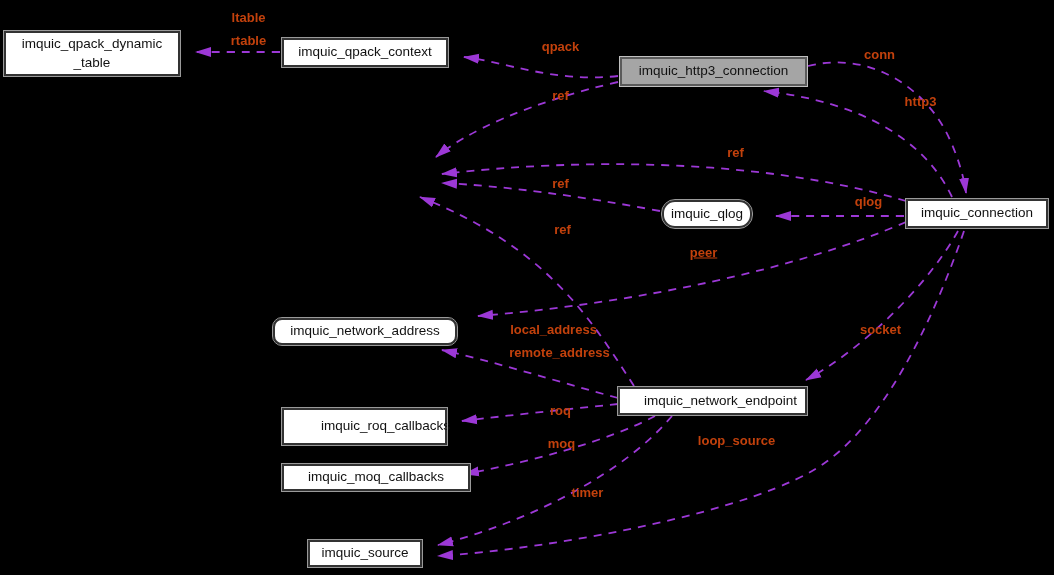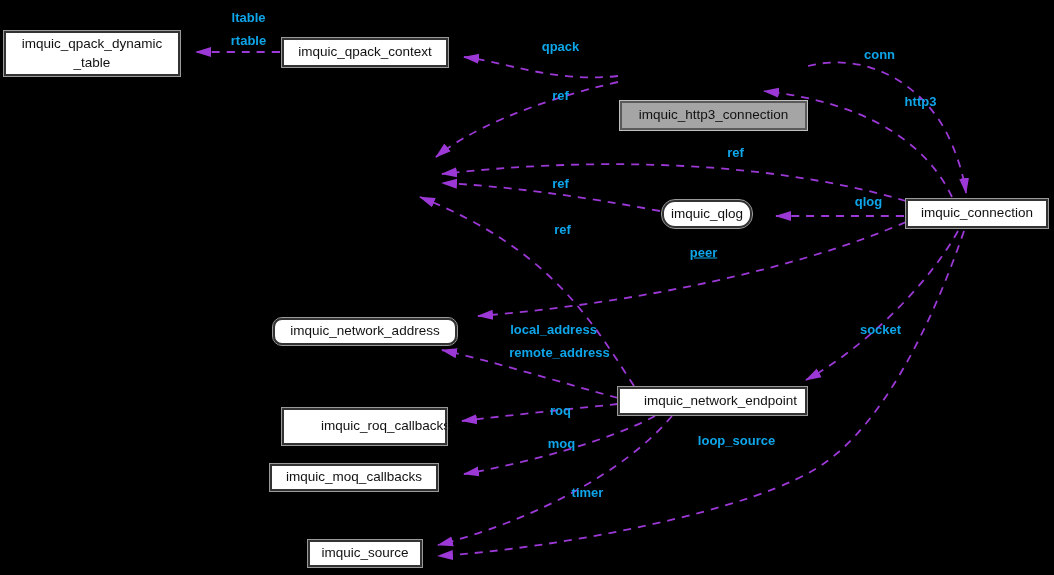"ltable" .edge-label { color: #0ea5e9 -> #c2410c }
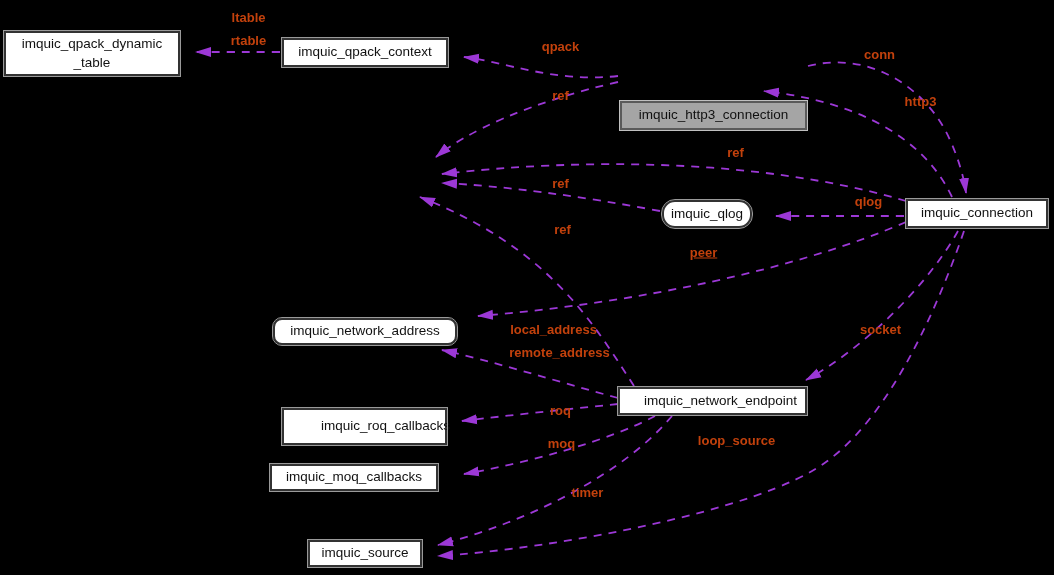"imquic_http3_connection" .node.highlight { margin-top: 44px -> none }
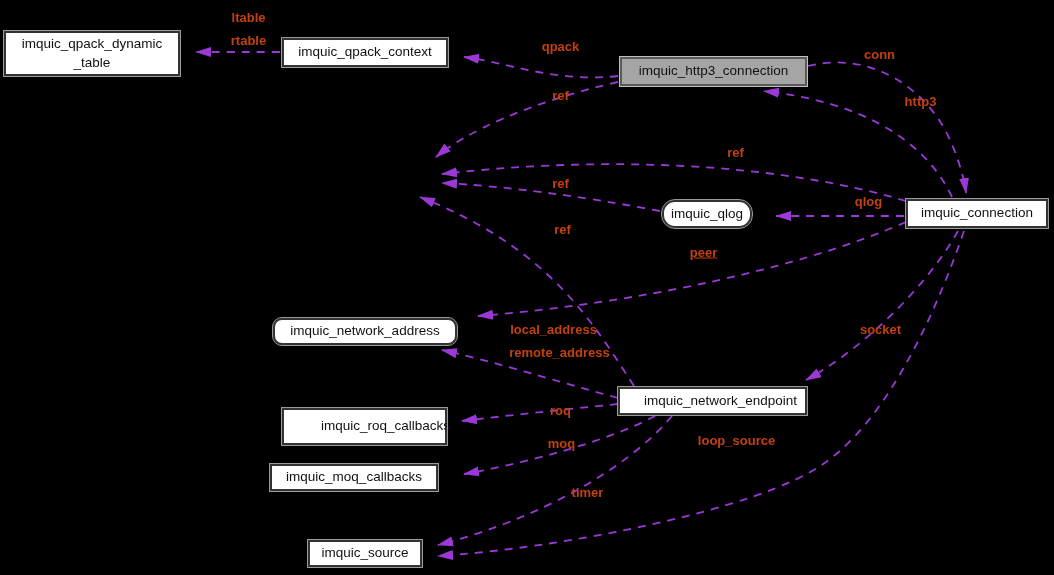"imquic_moq_callbacks" div.node { left: 270px -> 282px; width: 168px -> 188px }
